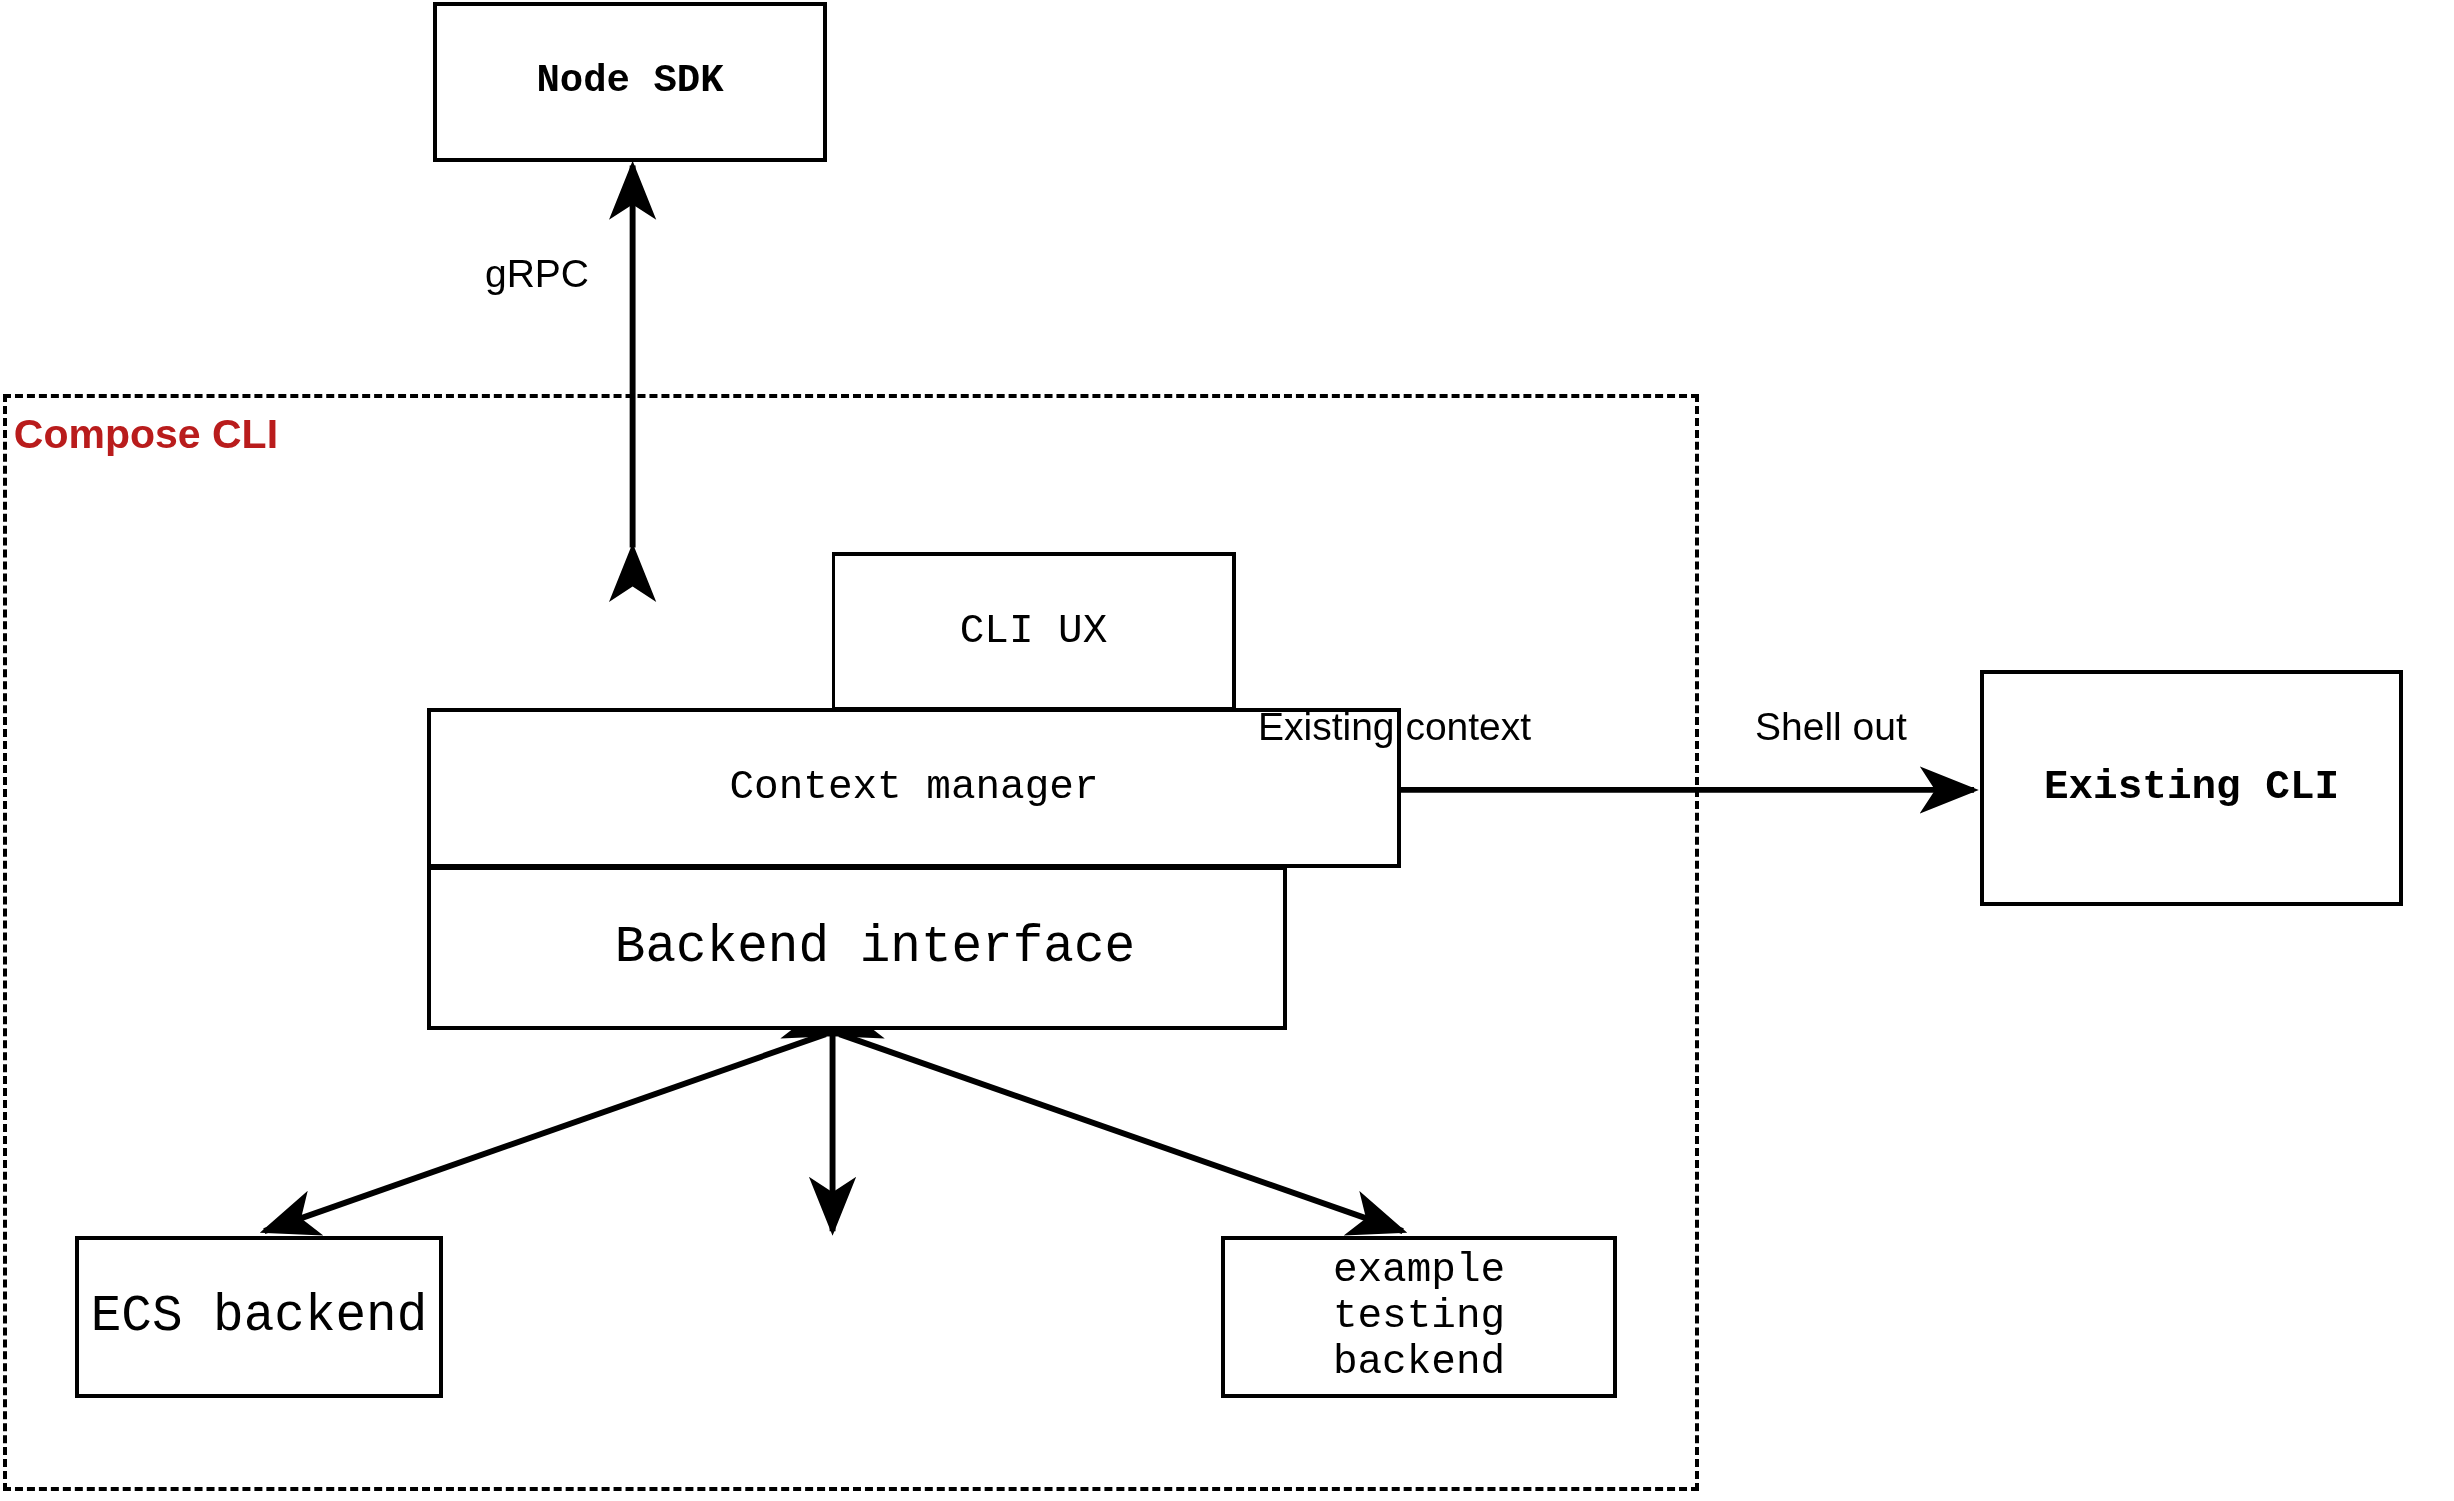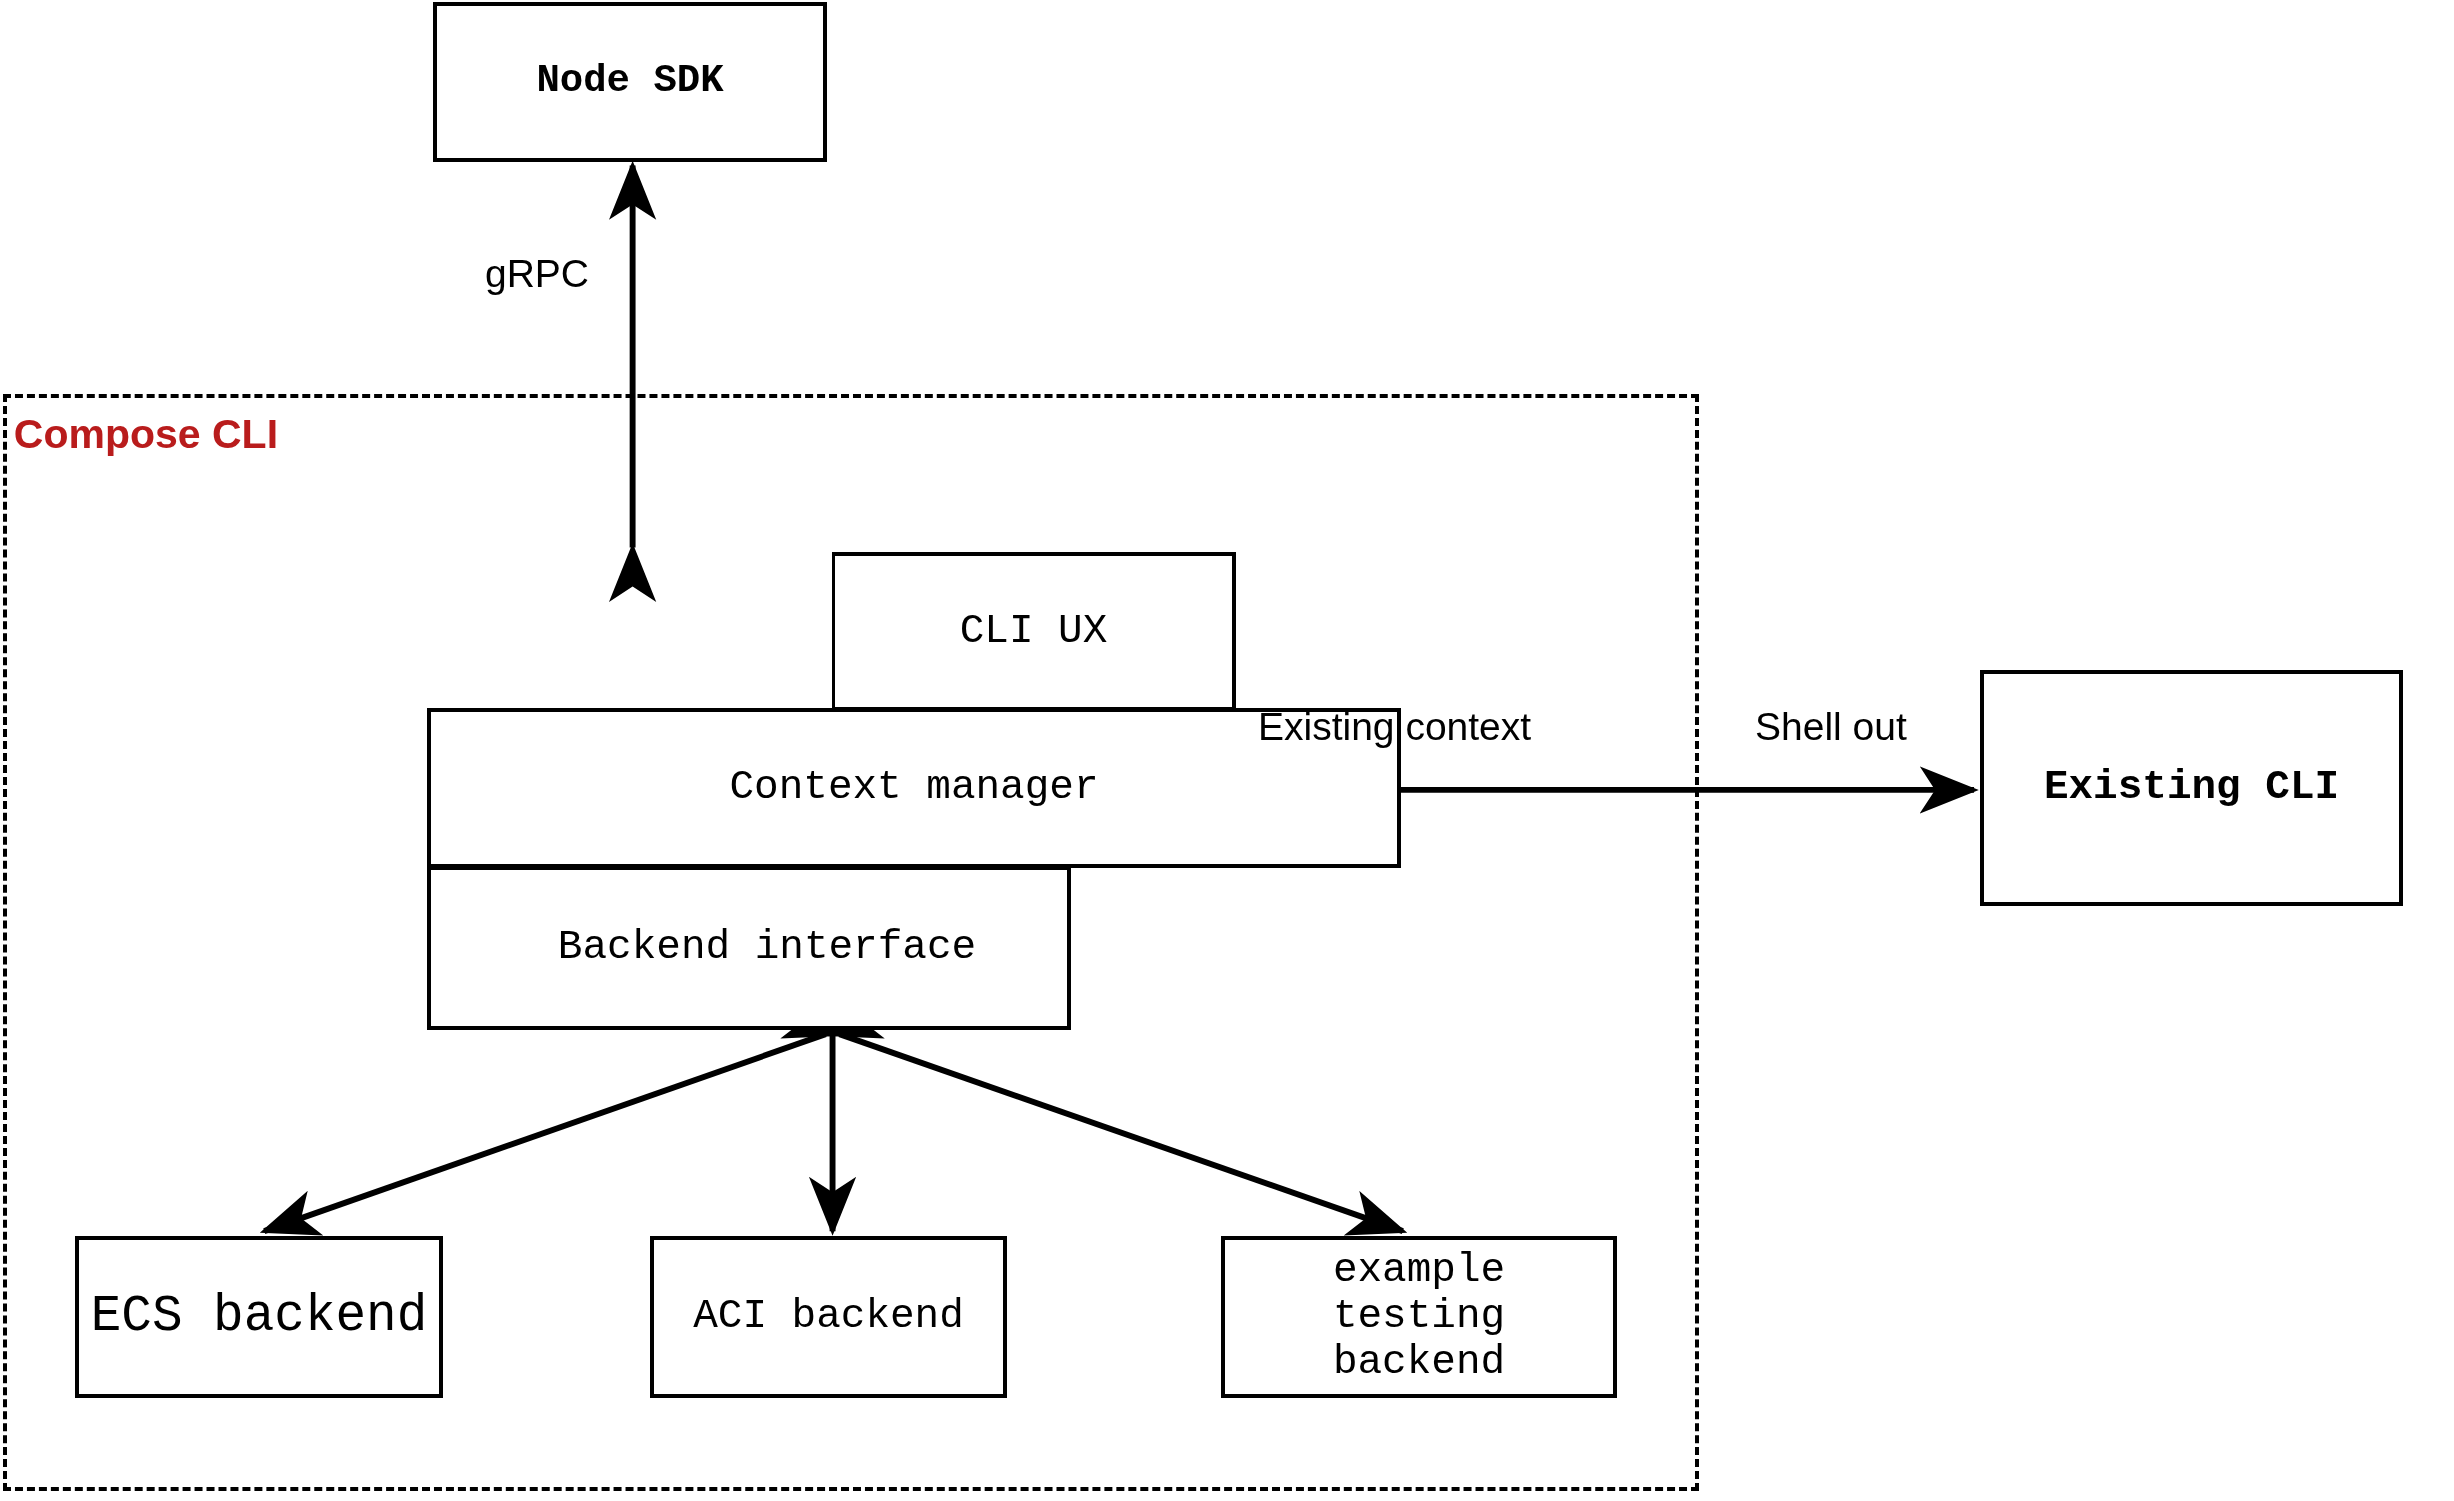"Backend interface" #node-backend-if { font-size: 41px -> 51px; width: 644px -> 860px }
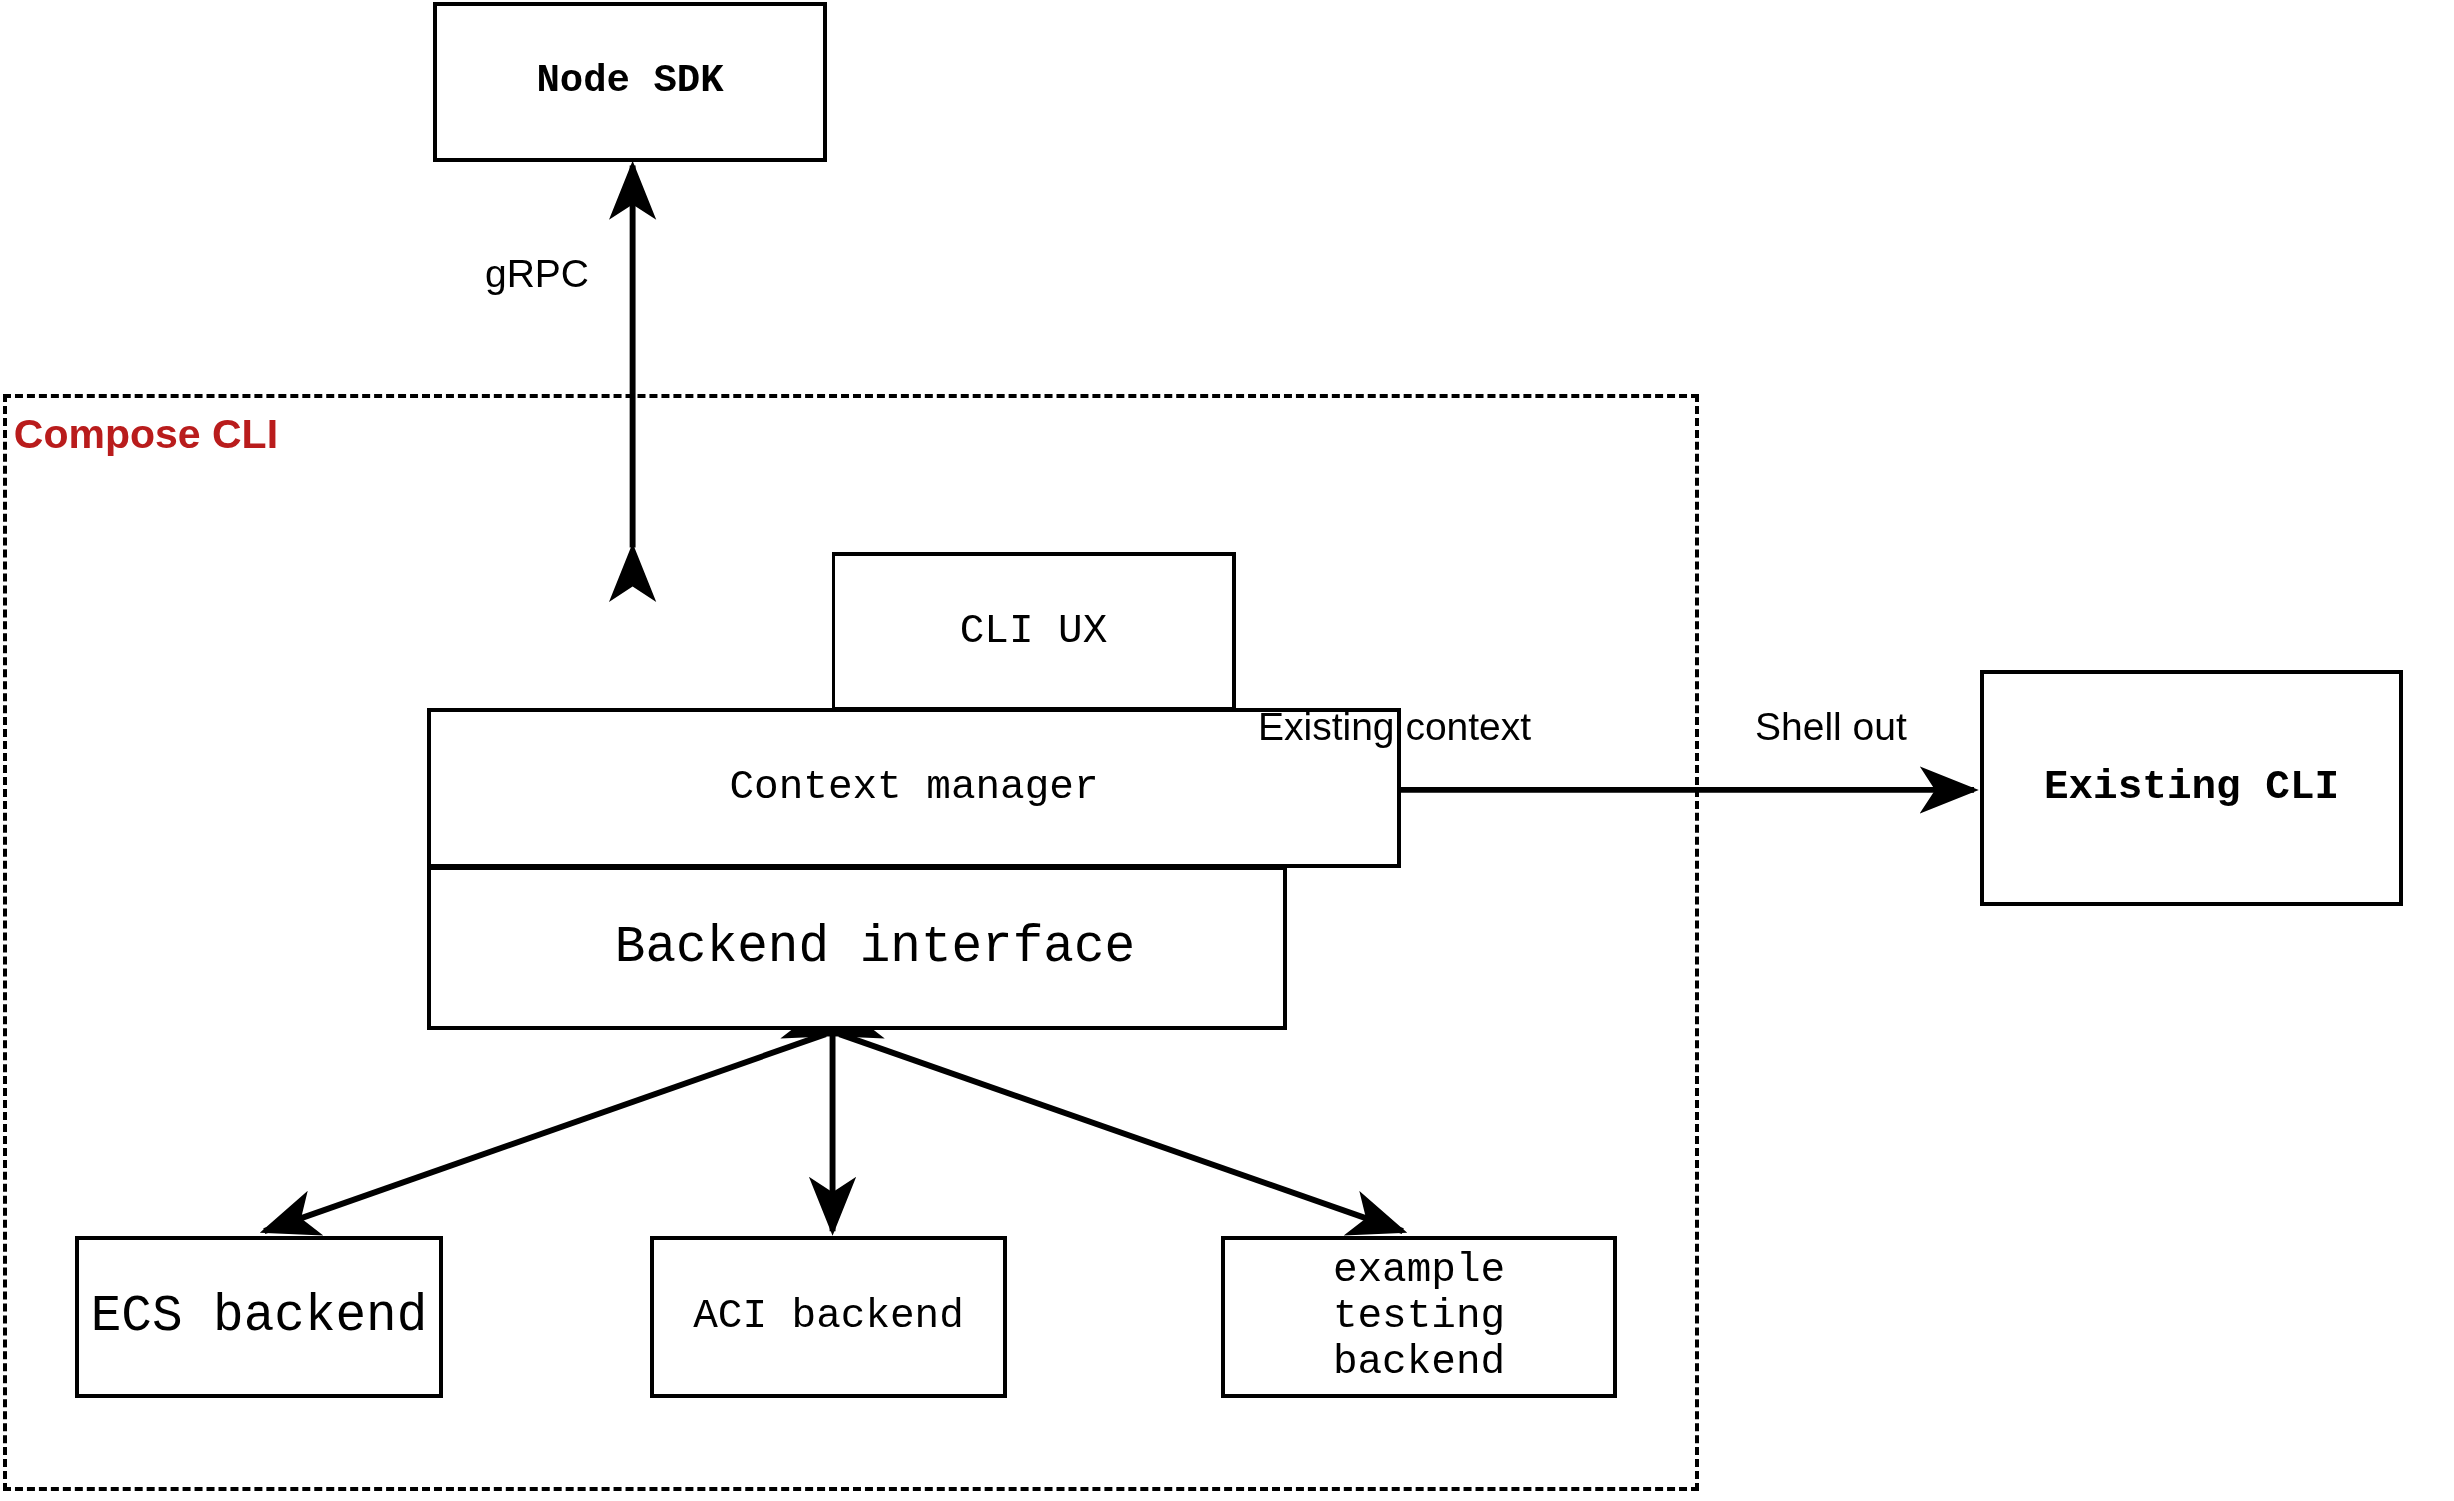"ACI backend" div.node-box { html: <div> <span>ACI backend</span> </div> -> none }
